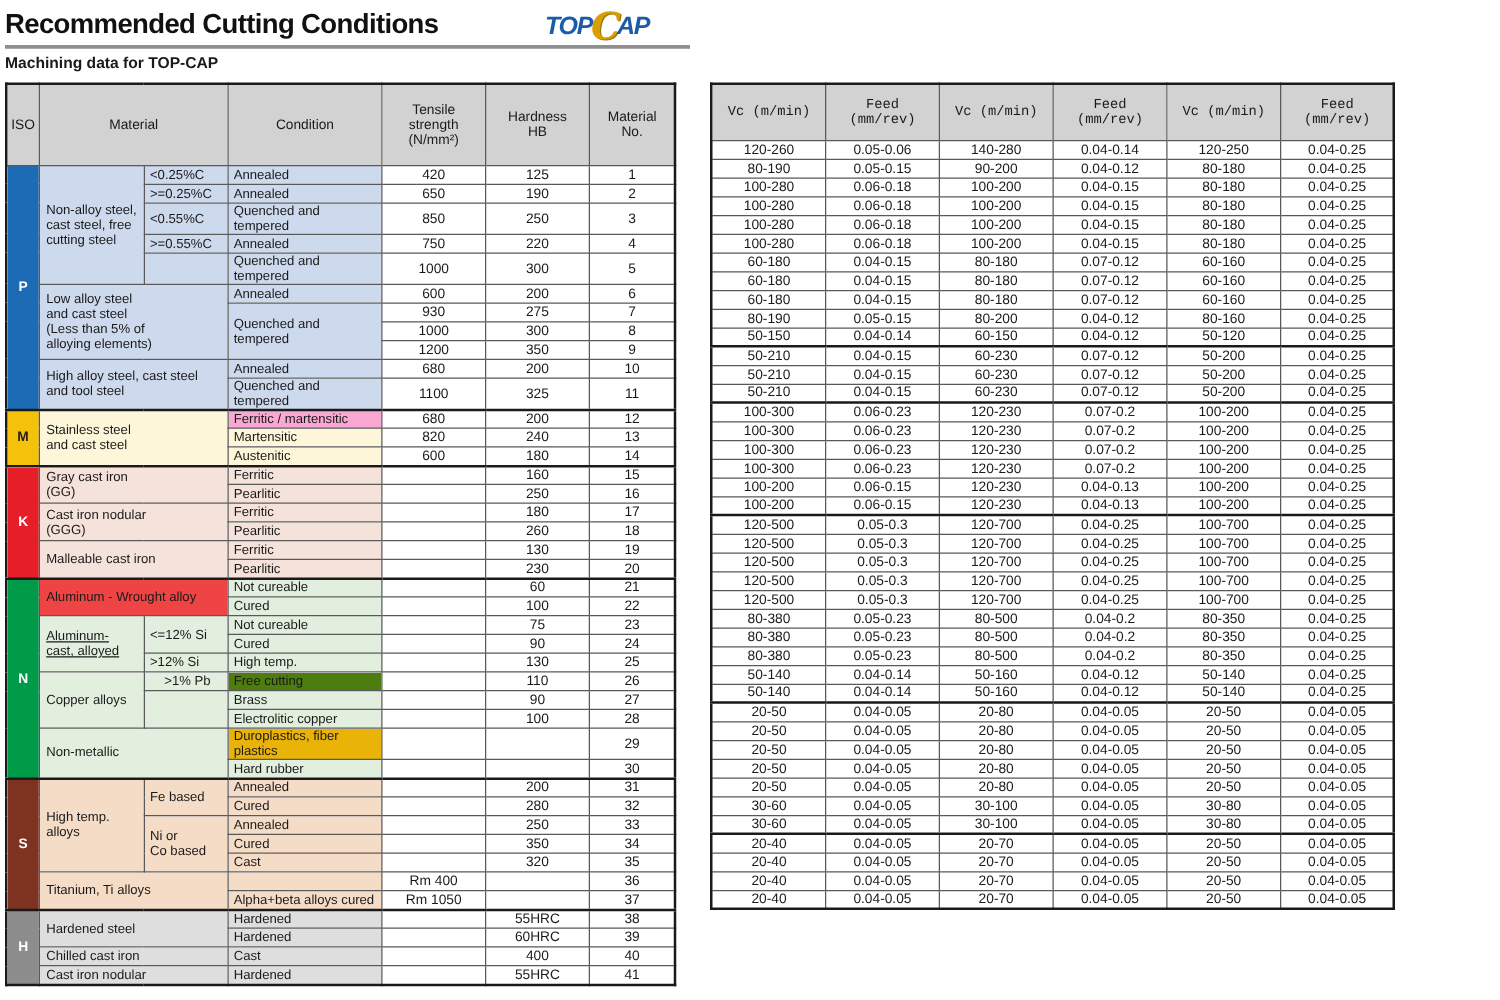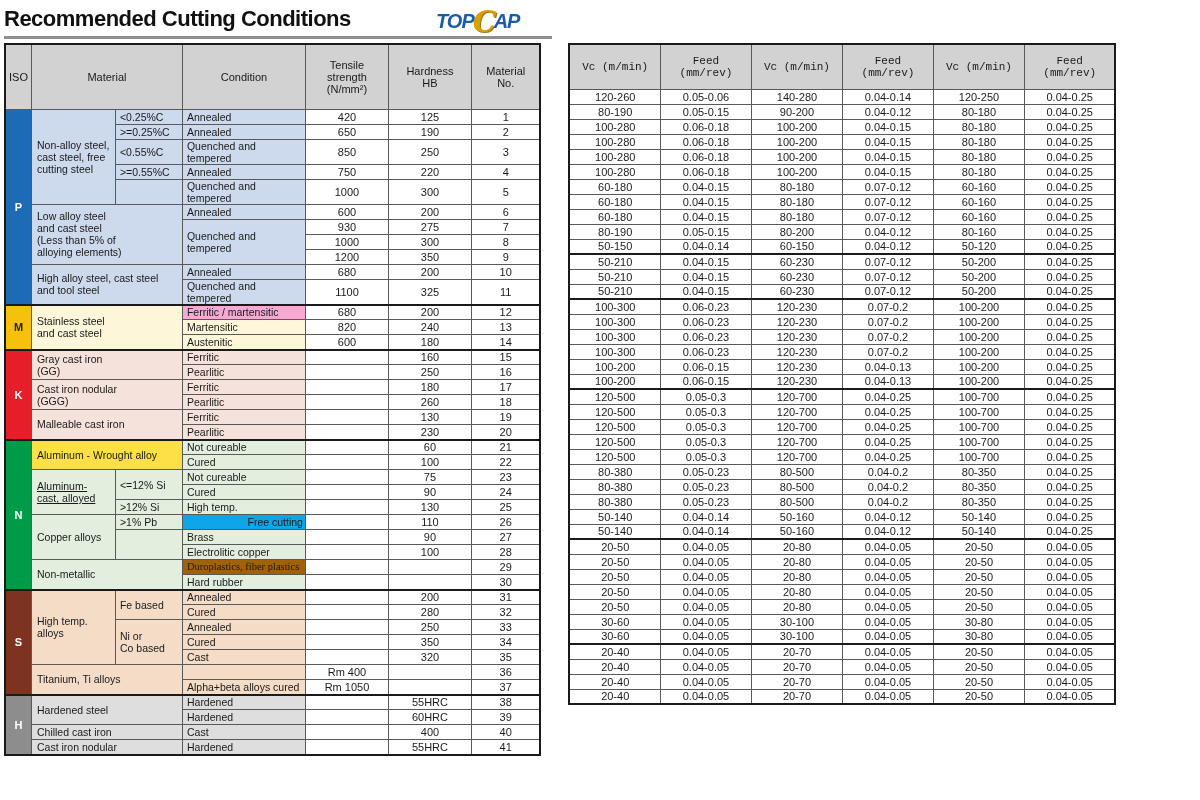"Machining data for TOP-CAP" div.subtitle { html: none -> <div>Machining data for TOP-CAP</div> }
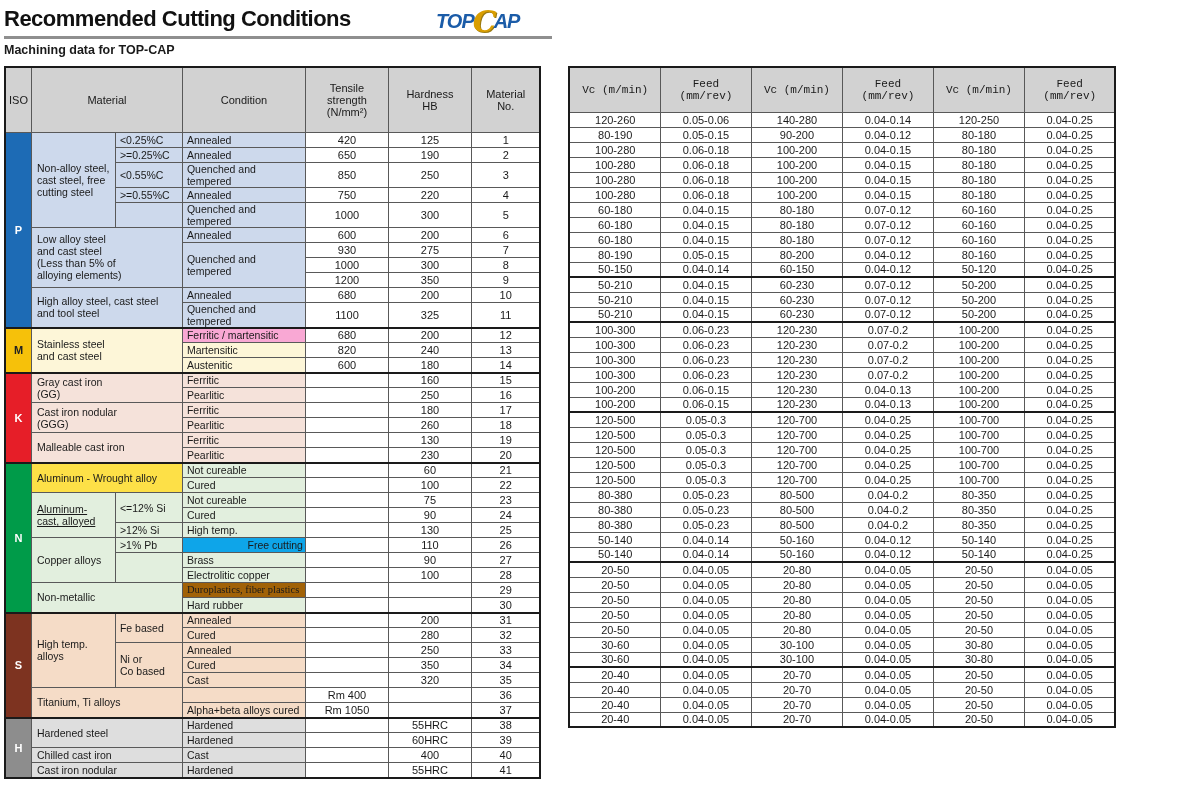"Aluminum - Wrought alloy" td.mat { background: #fde047 -> #ef4444 }
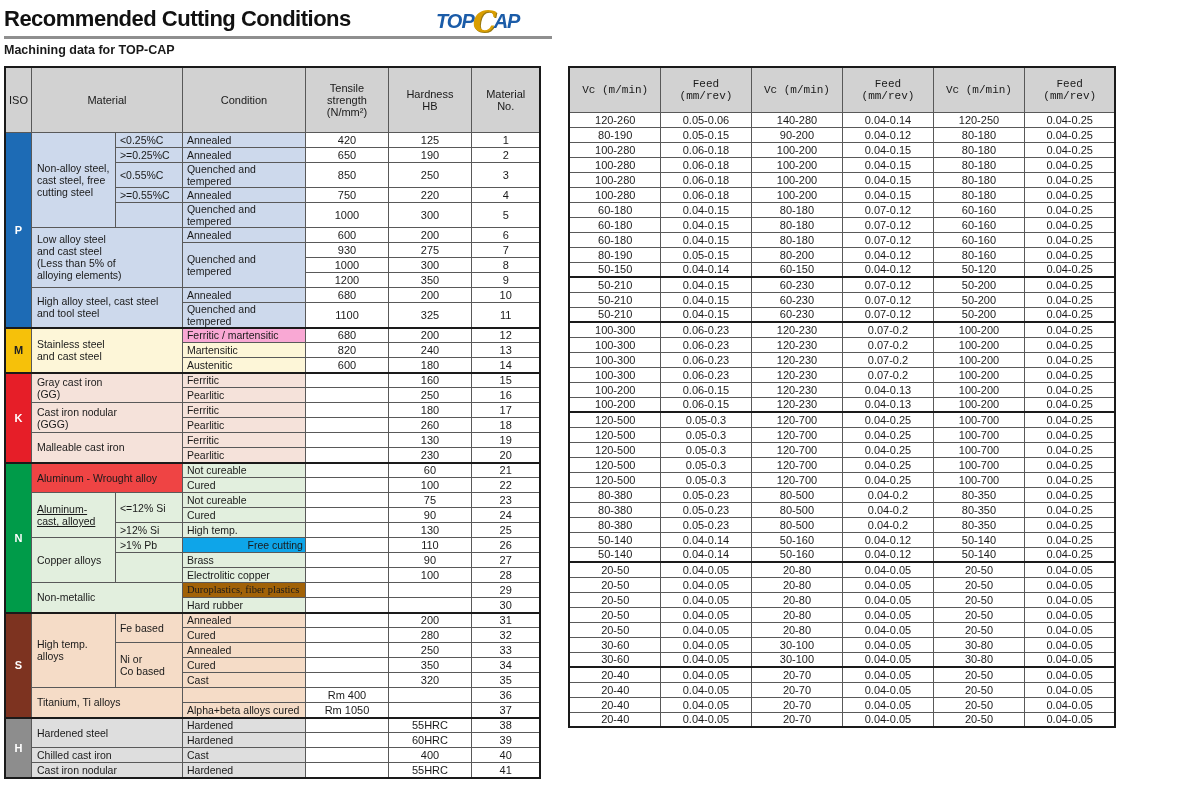">1% Pb" td.sub { text-align: none -> center }
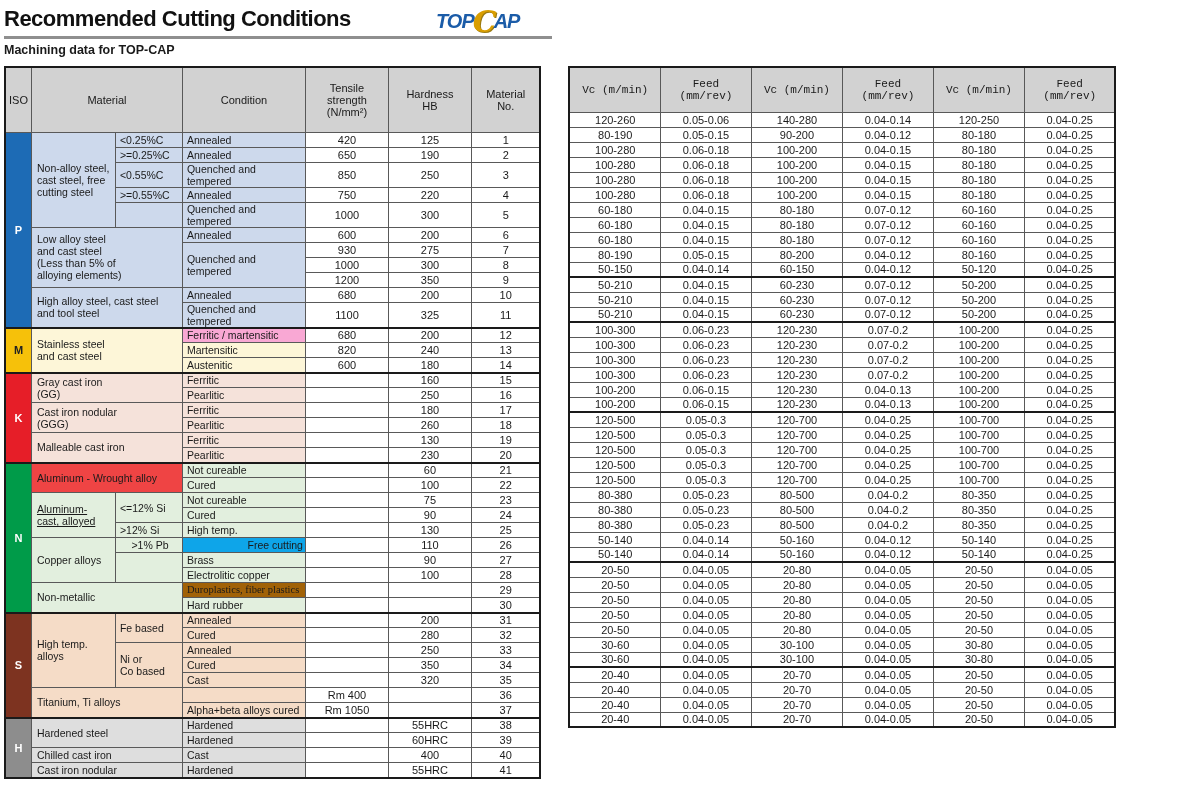"Free cutting" td.cond { background: #0ea5e9 -> #4d7c0f; text-align: right -> none }
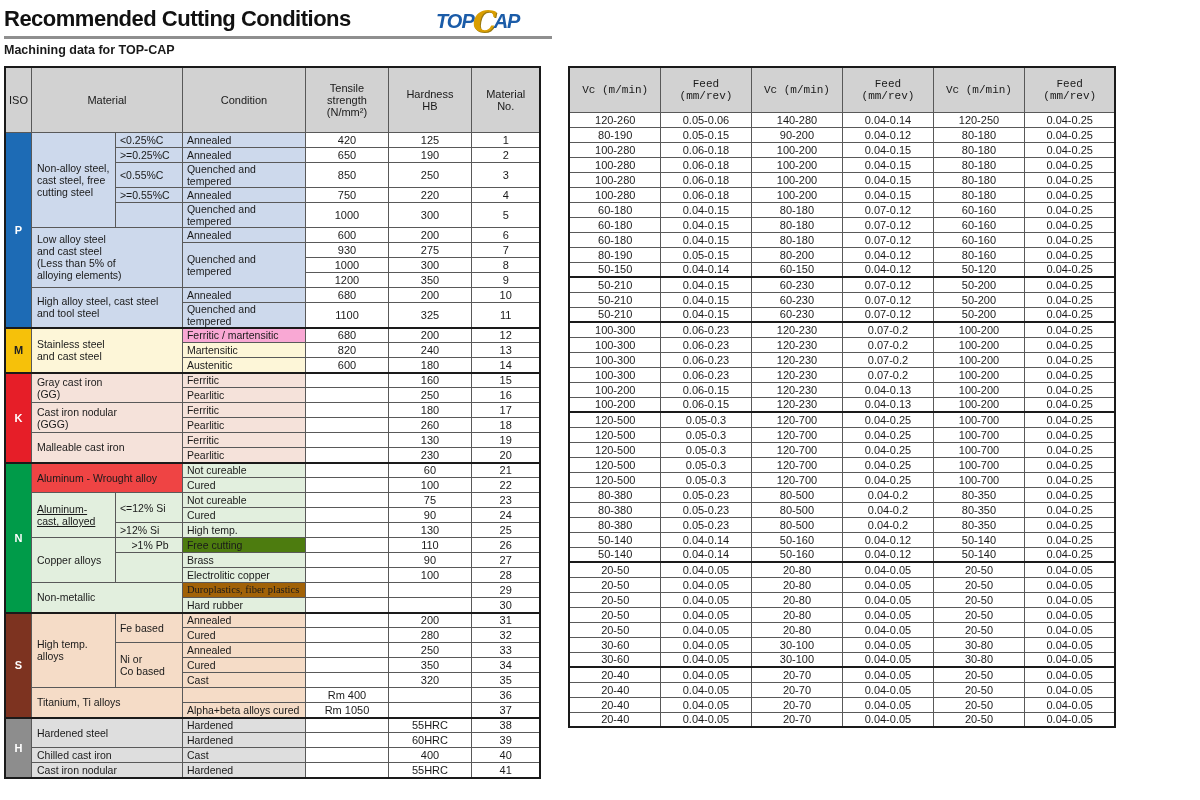"Duroplastics, fiber plastics" td.cond { background: #a16207 -> #eab308; font-family: Liberation Serif, serif -> none }
